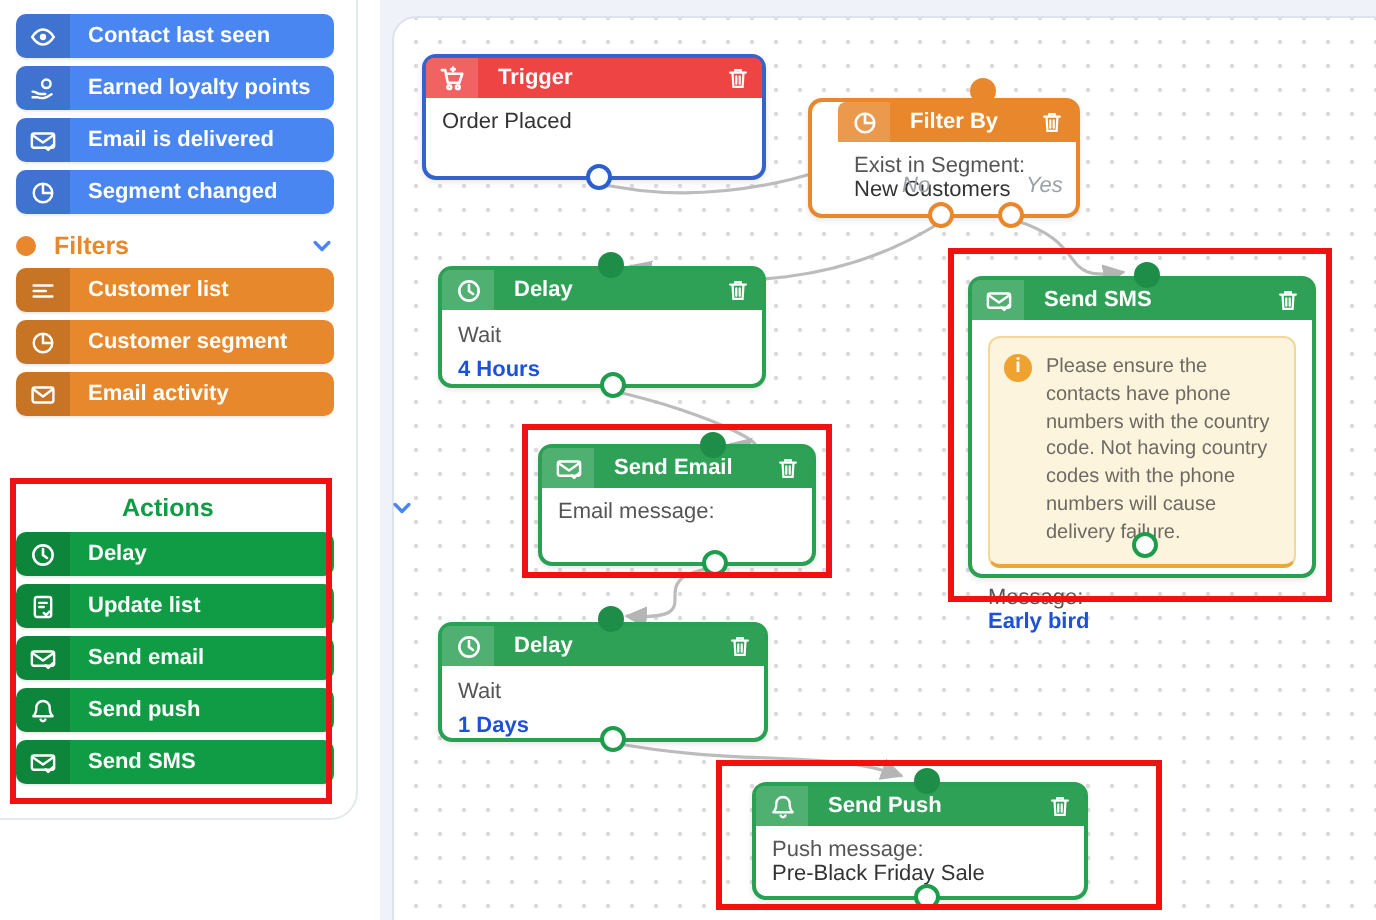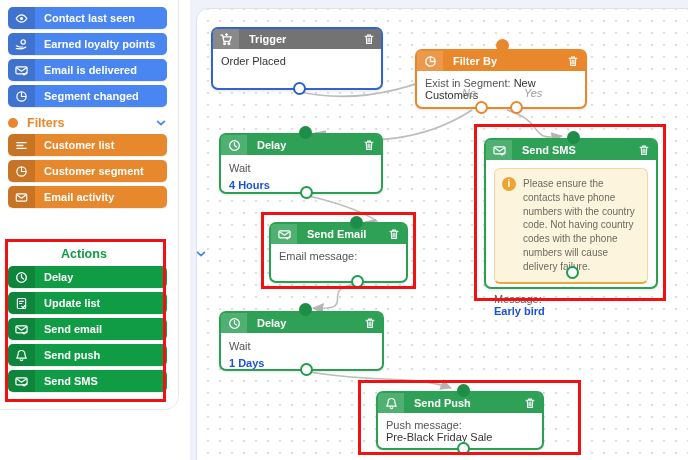"Trigger" .nb .nhead { background: #737373 -> #ef4444 }
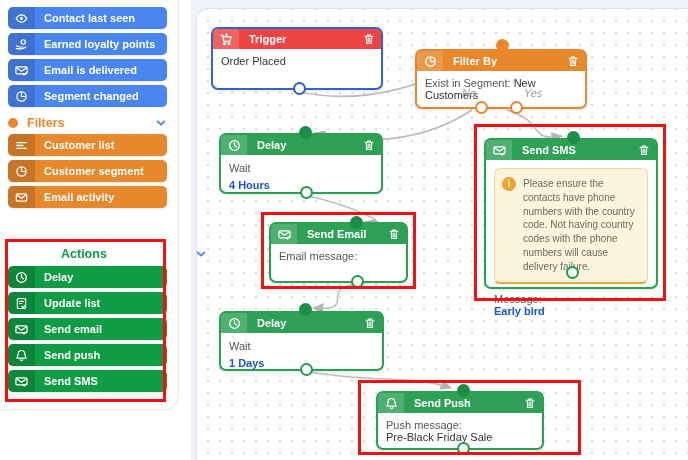"Filter By" div.node { left: 218px -> 207px; padding-left: none -> 13px; width: 172px -> 136px }
